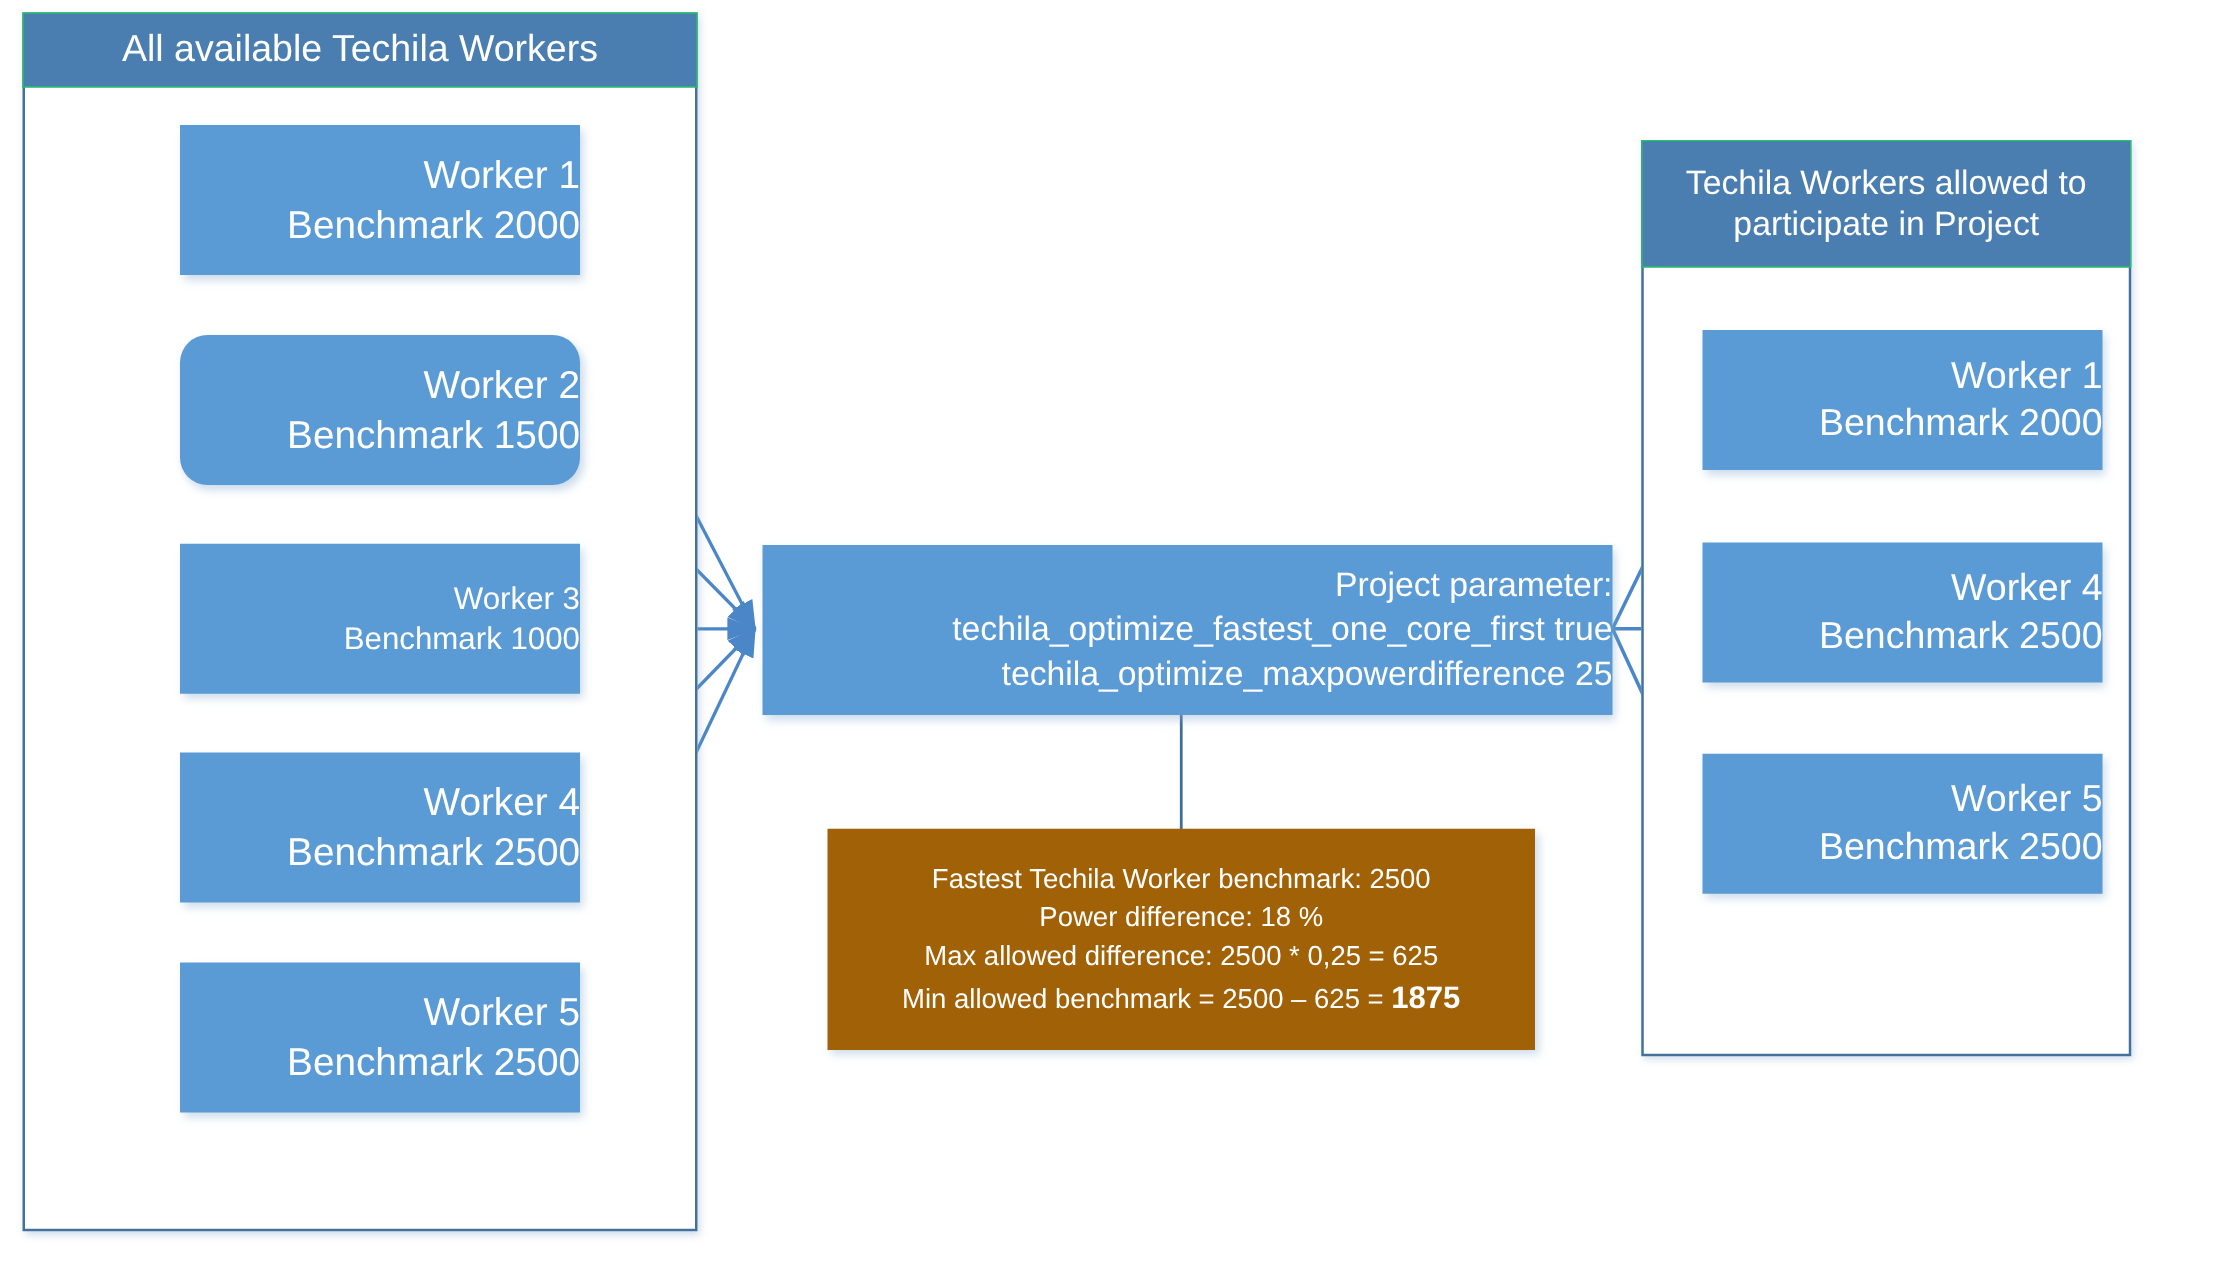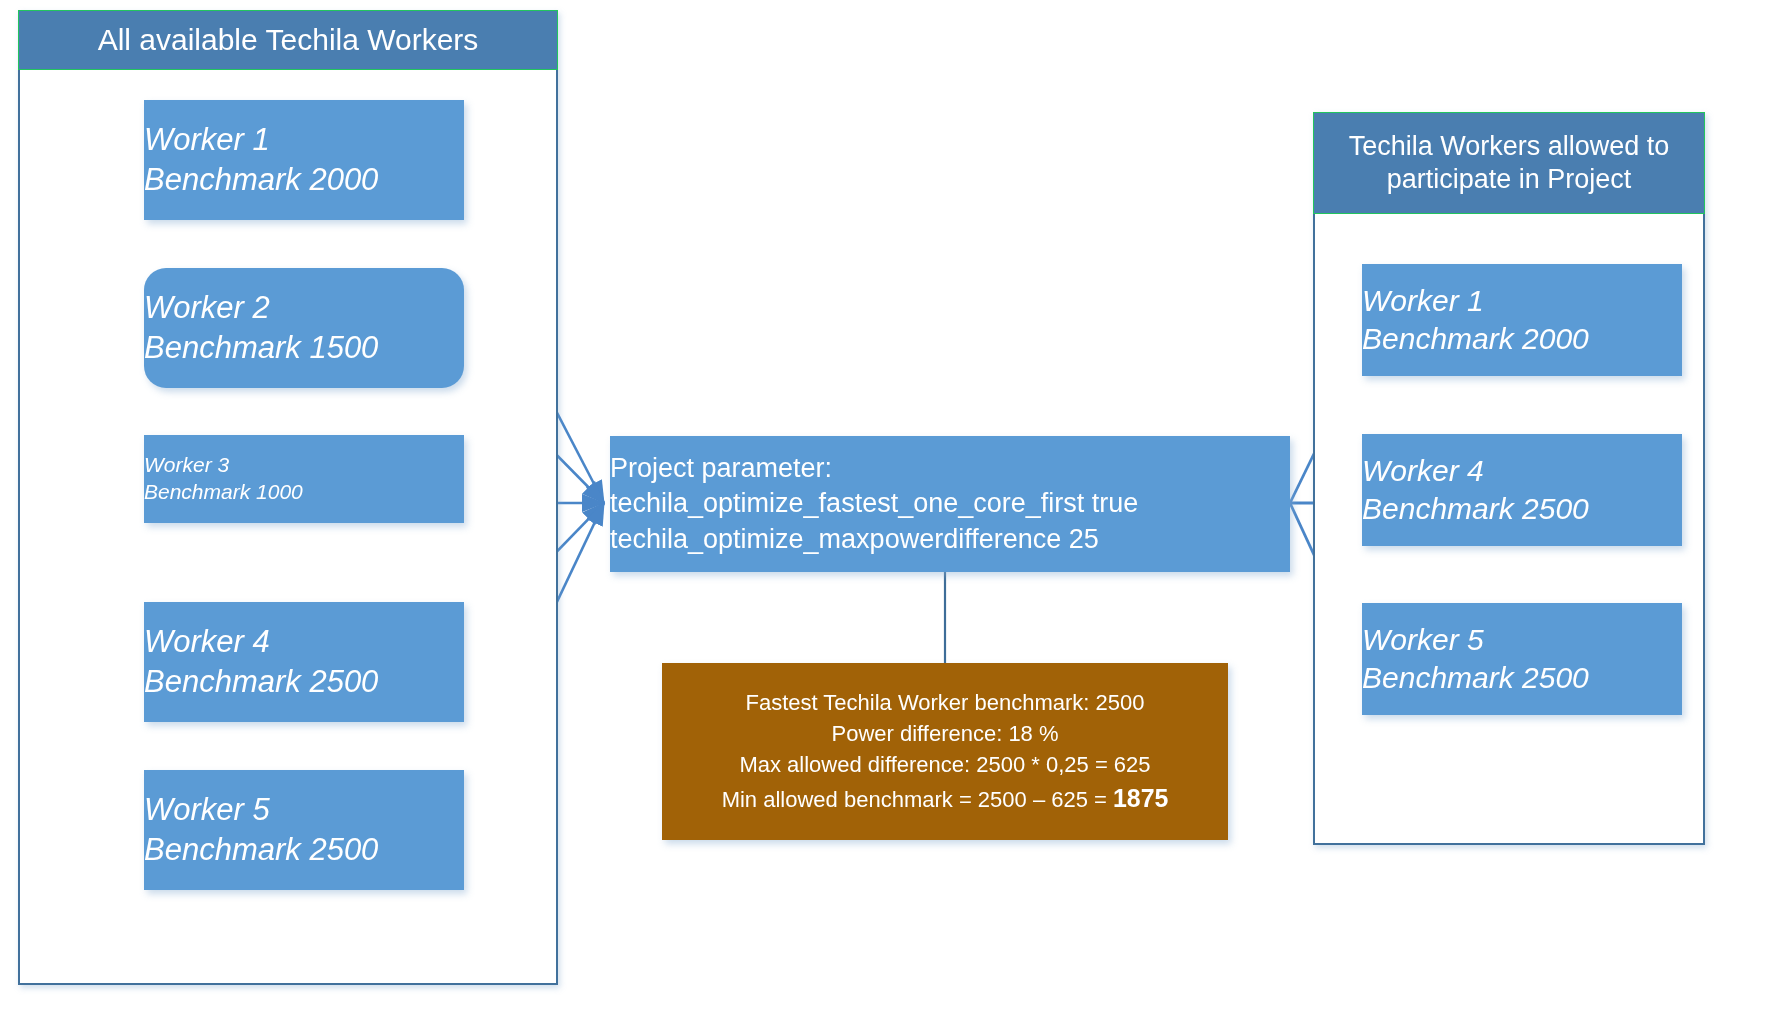"Worker 1" .wbox { align-items: flex-start -> flex-end; font-style: italic -> none }
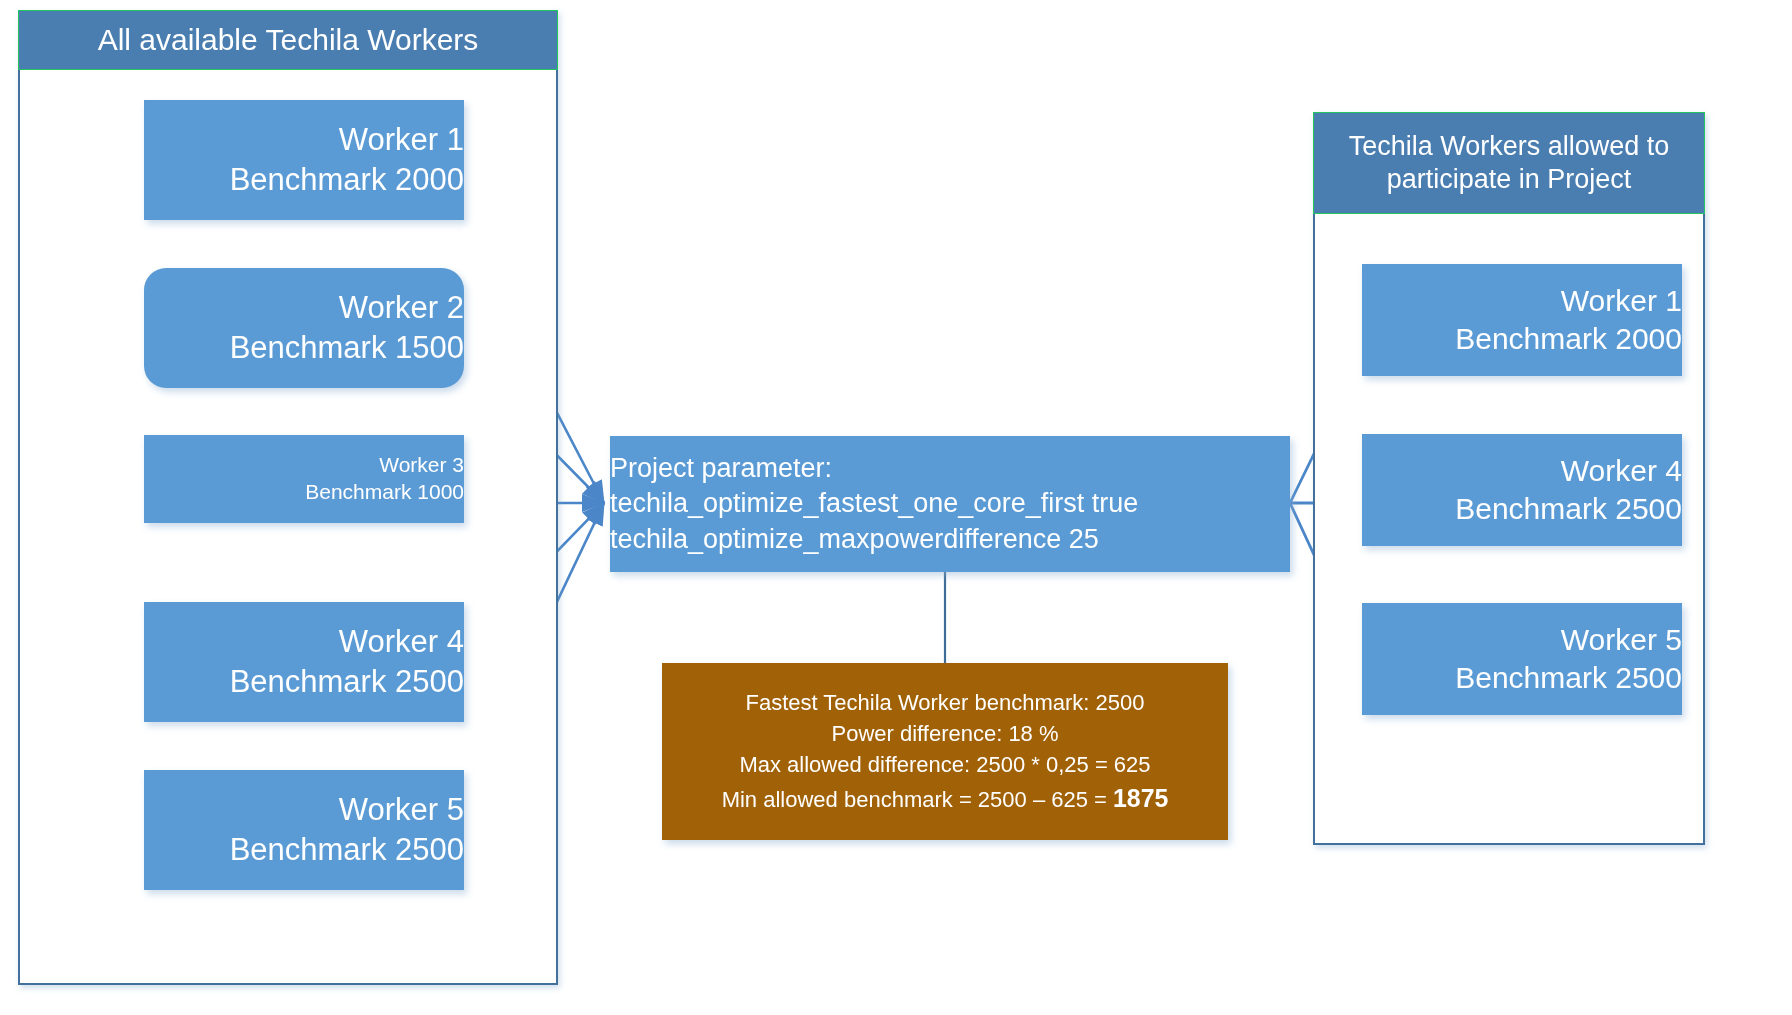"Worker 3" div.wbox { font-size: 21px -> 25px; height: 88px -> 120px }
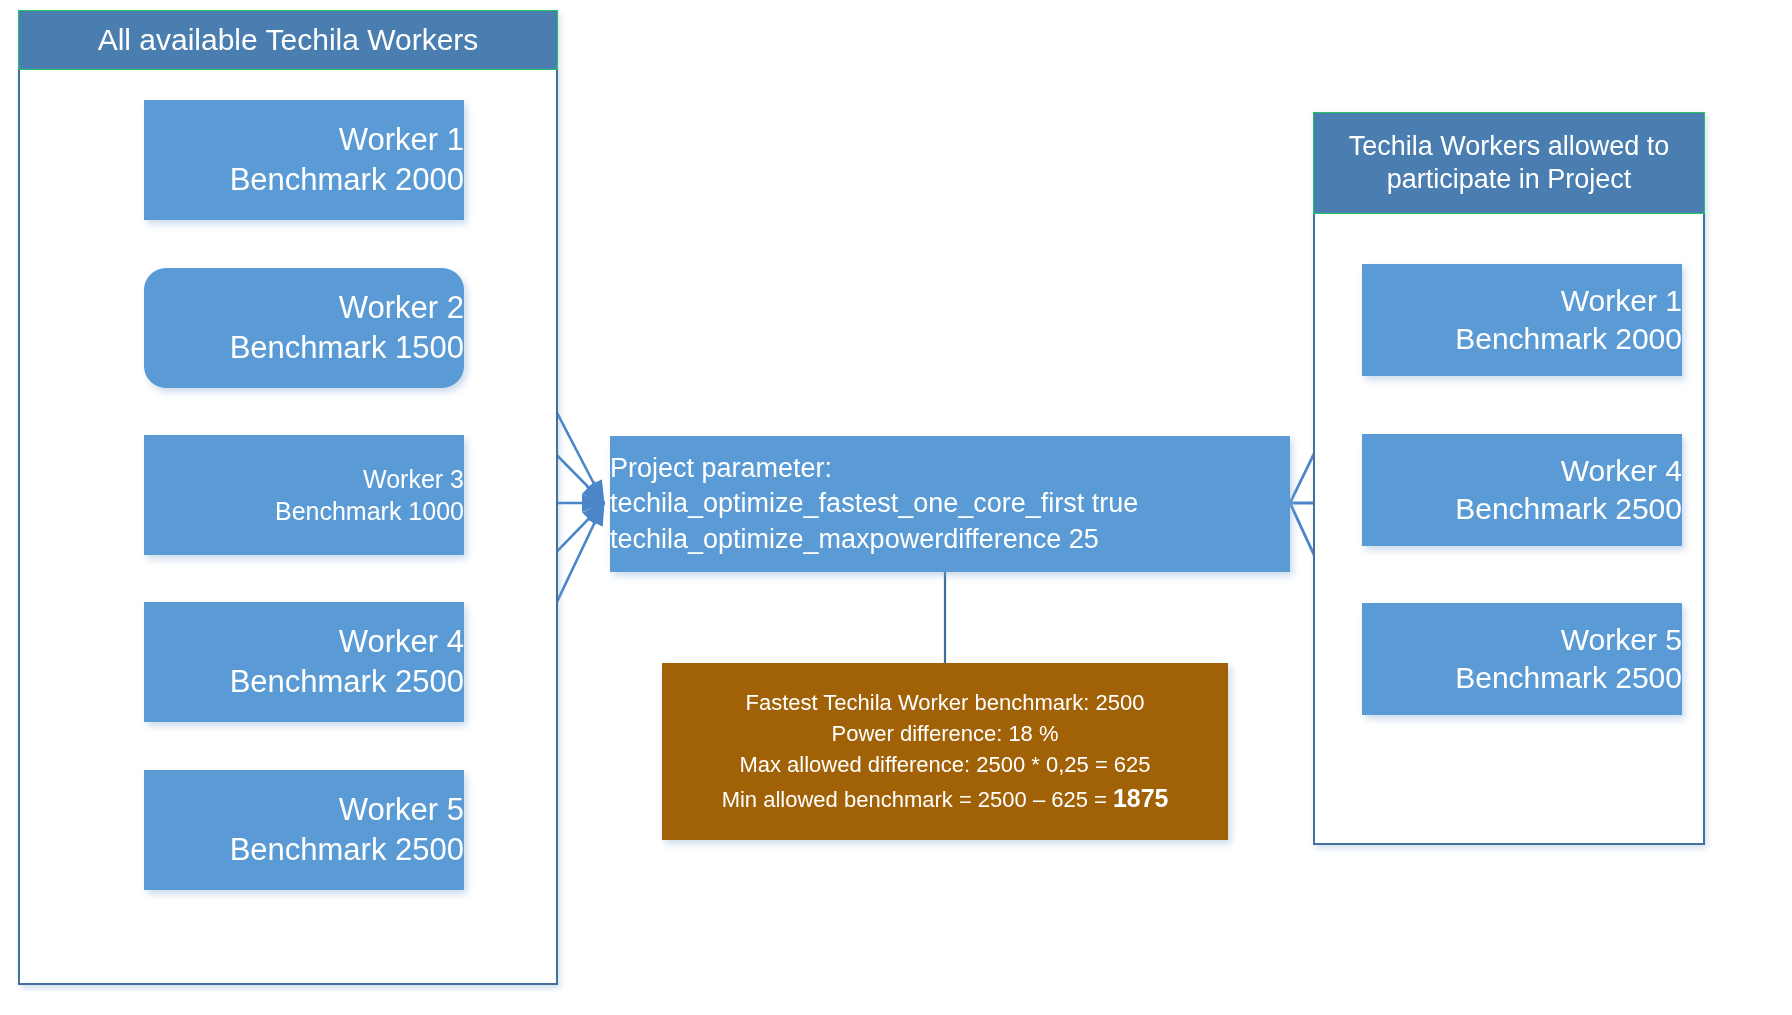"Project parameter:" .param-box { align-items: flex-start -> flex-end }
